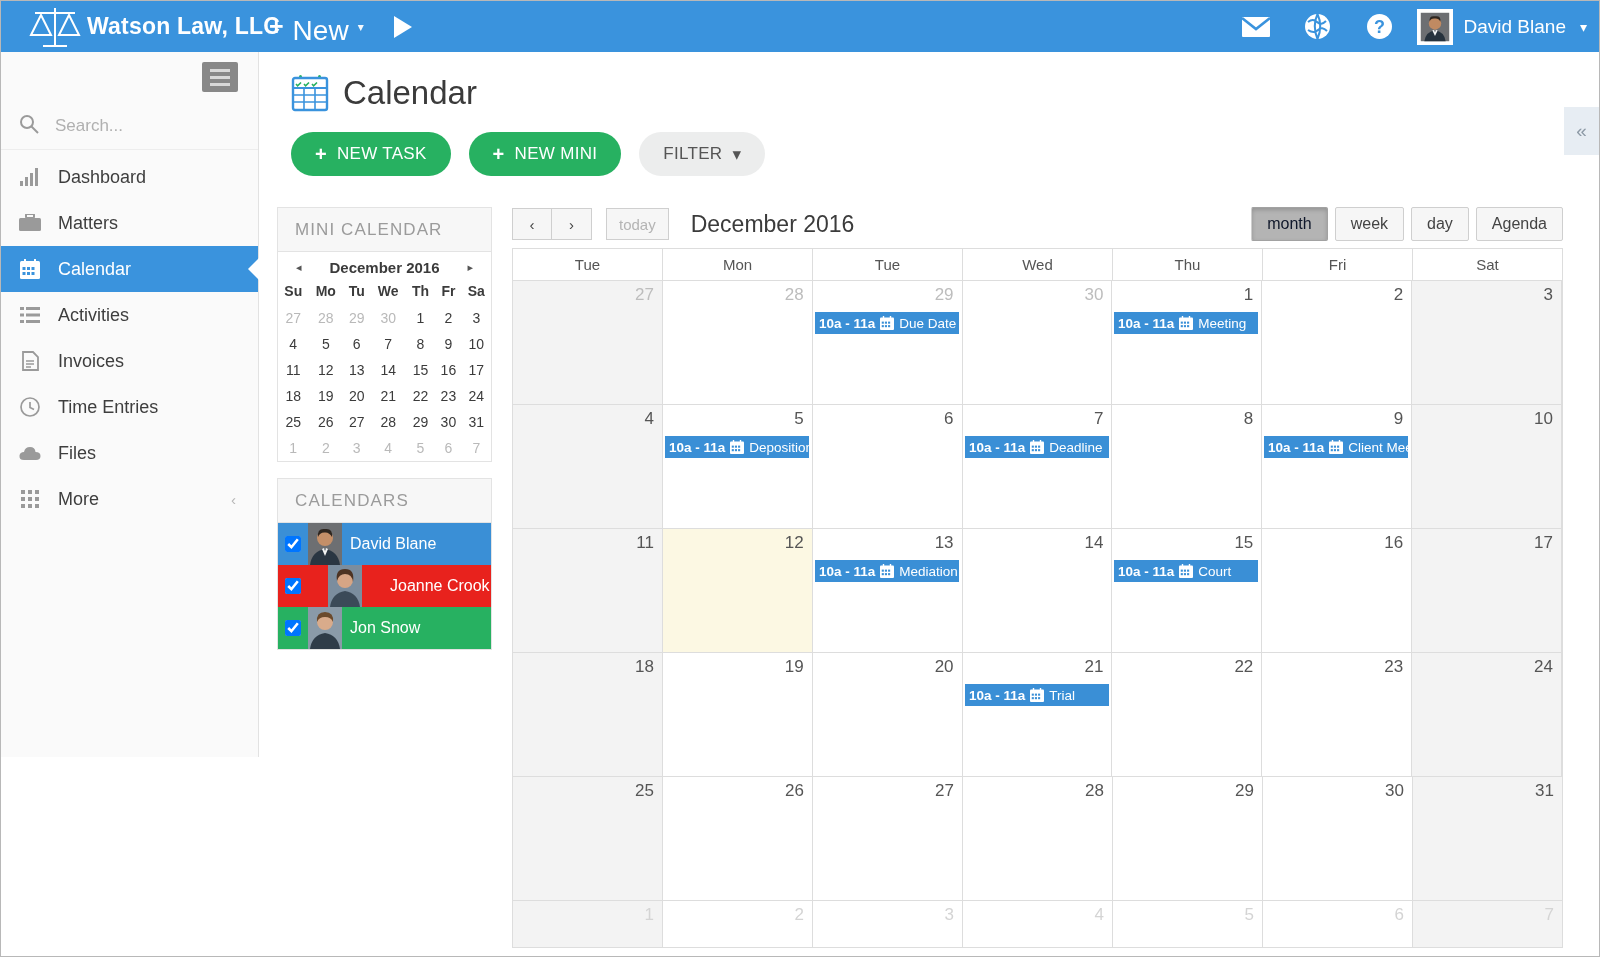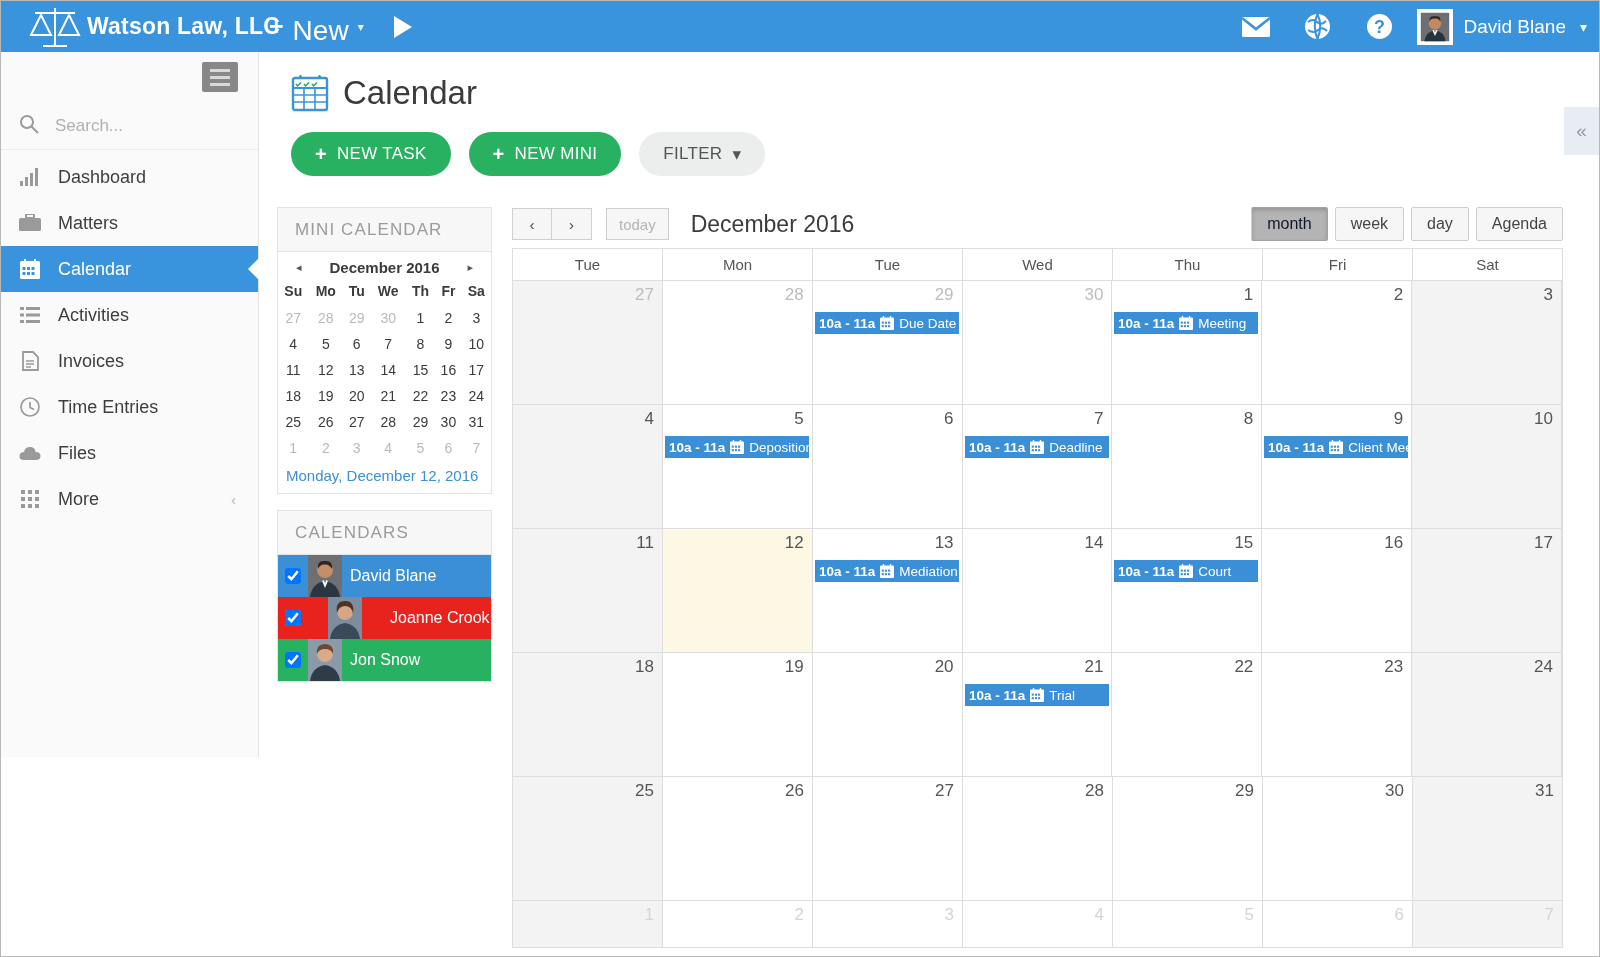"Monday, December 12, 2016" div.mc-foot { html: <div>Monday, December 12, 2016</div> -> none }
